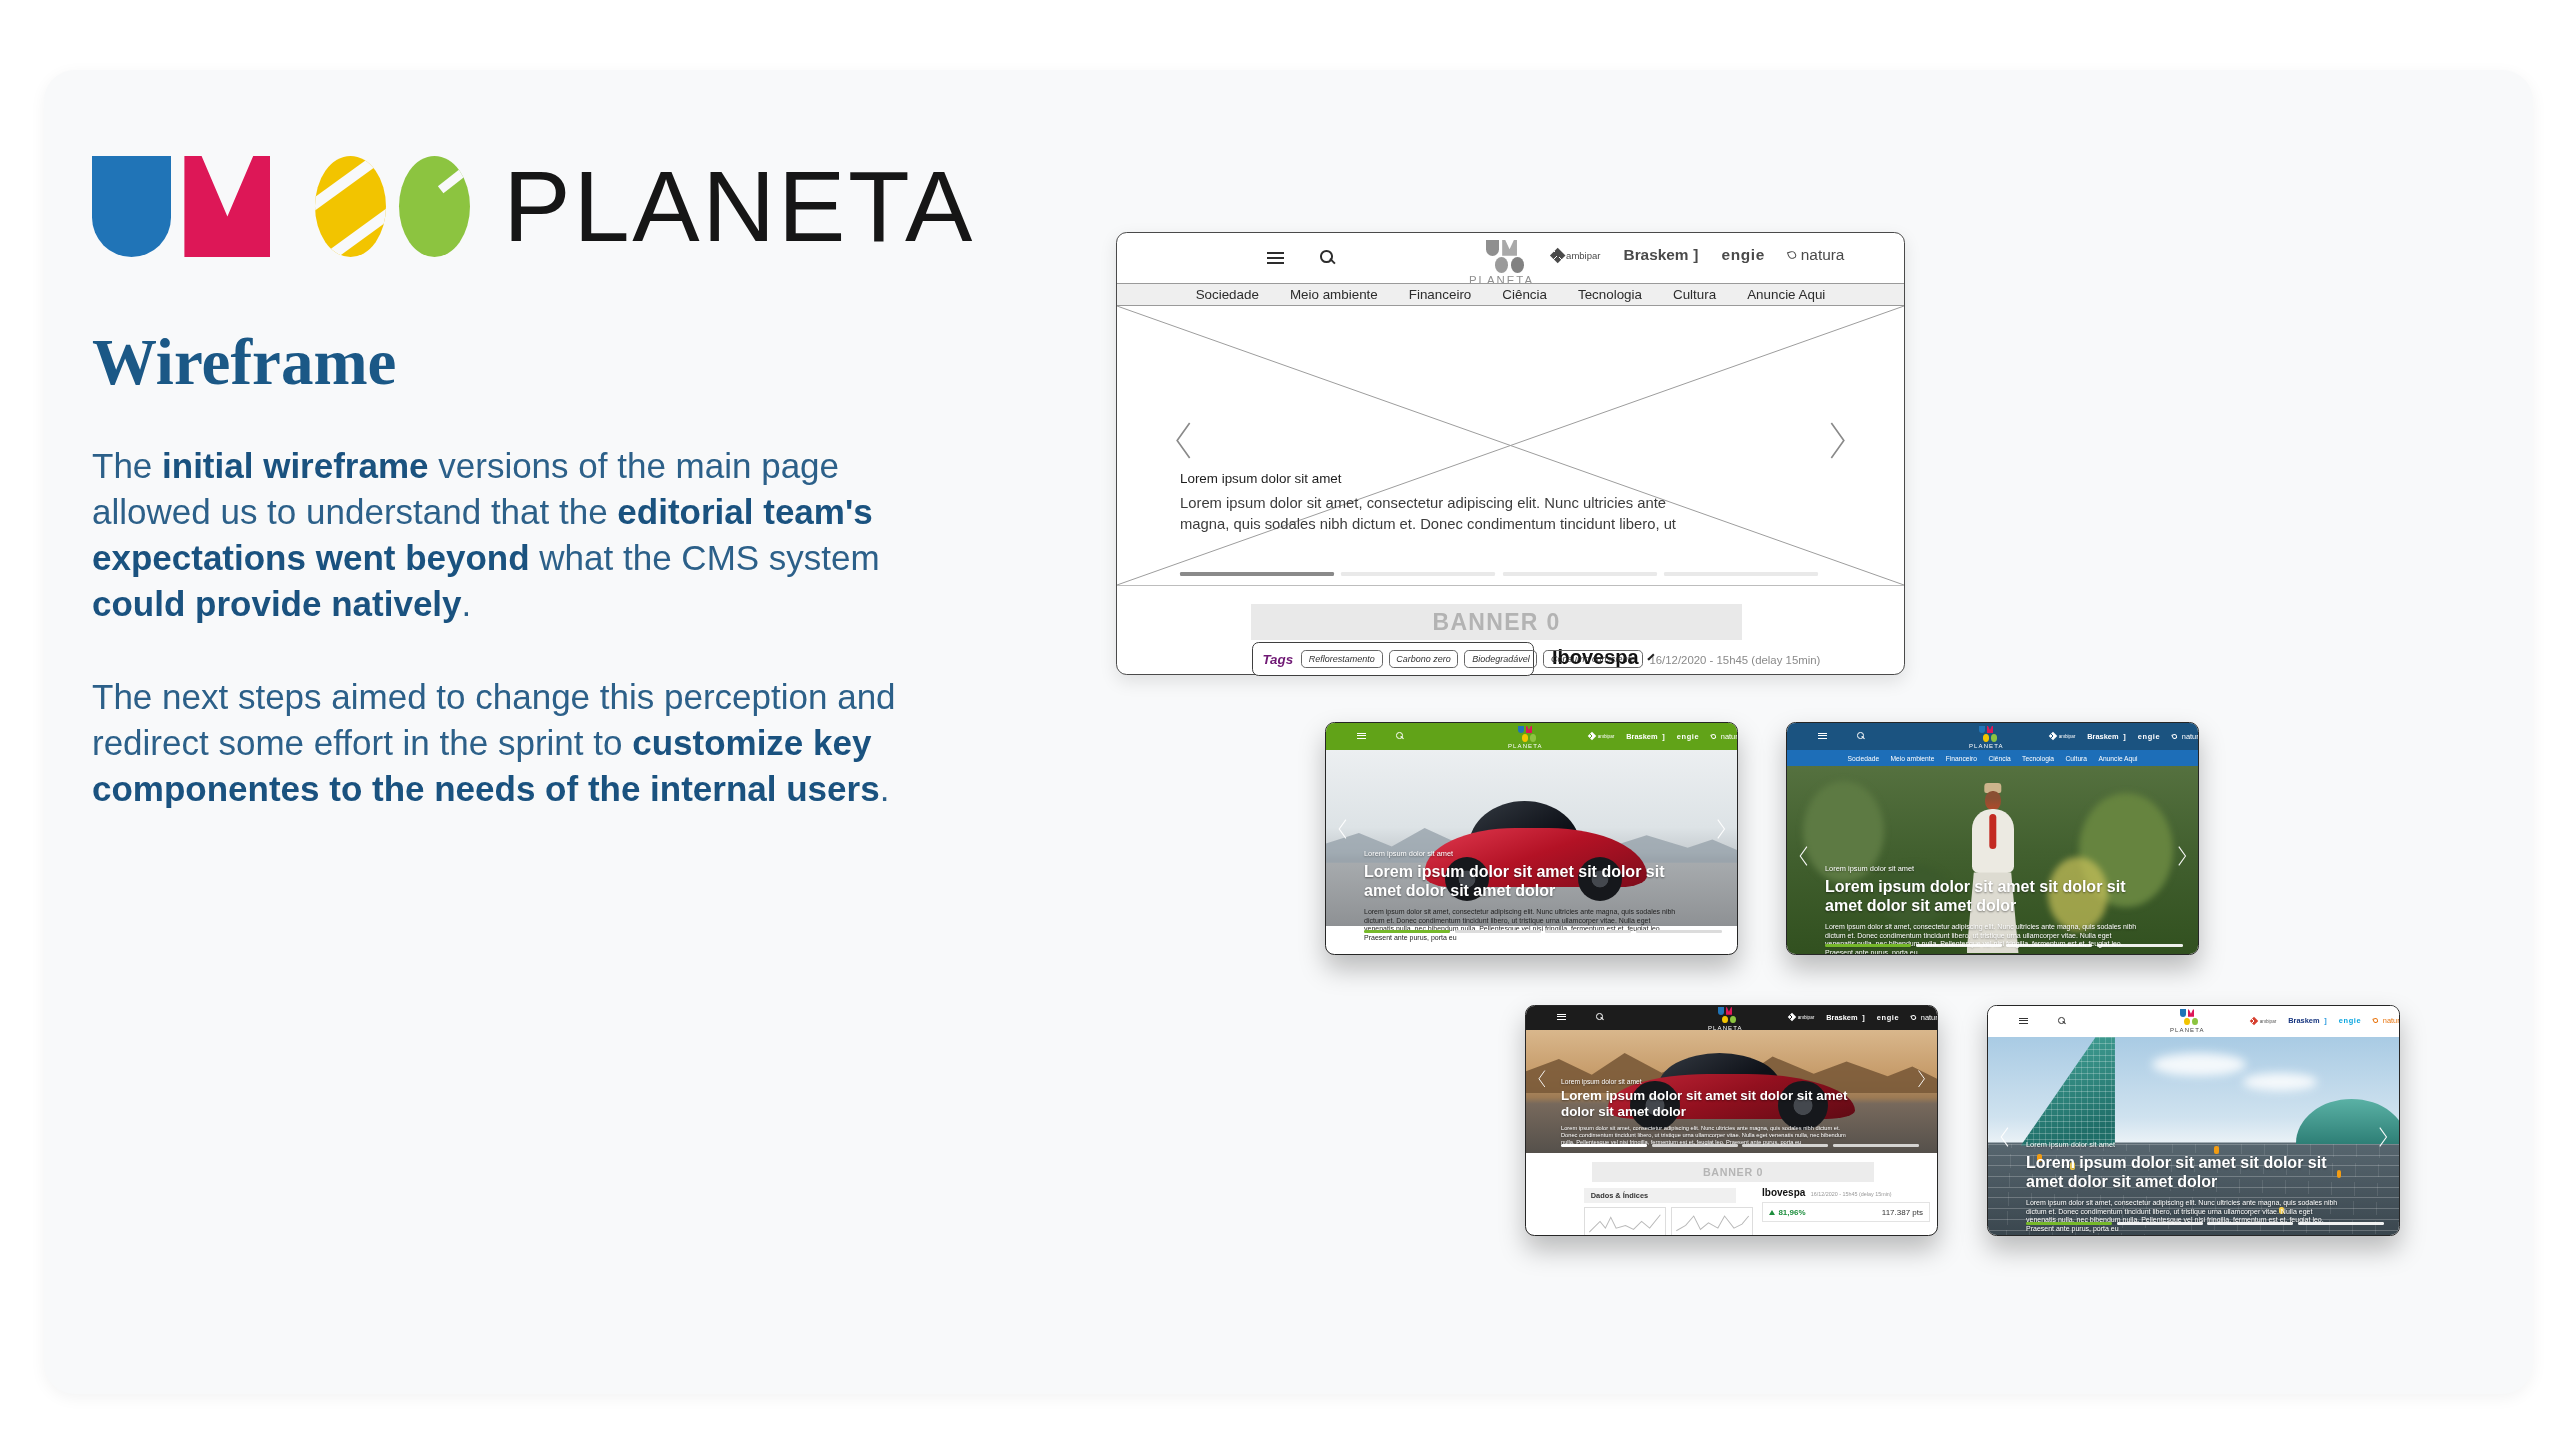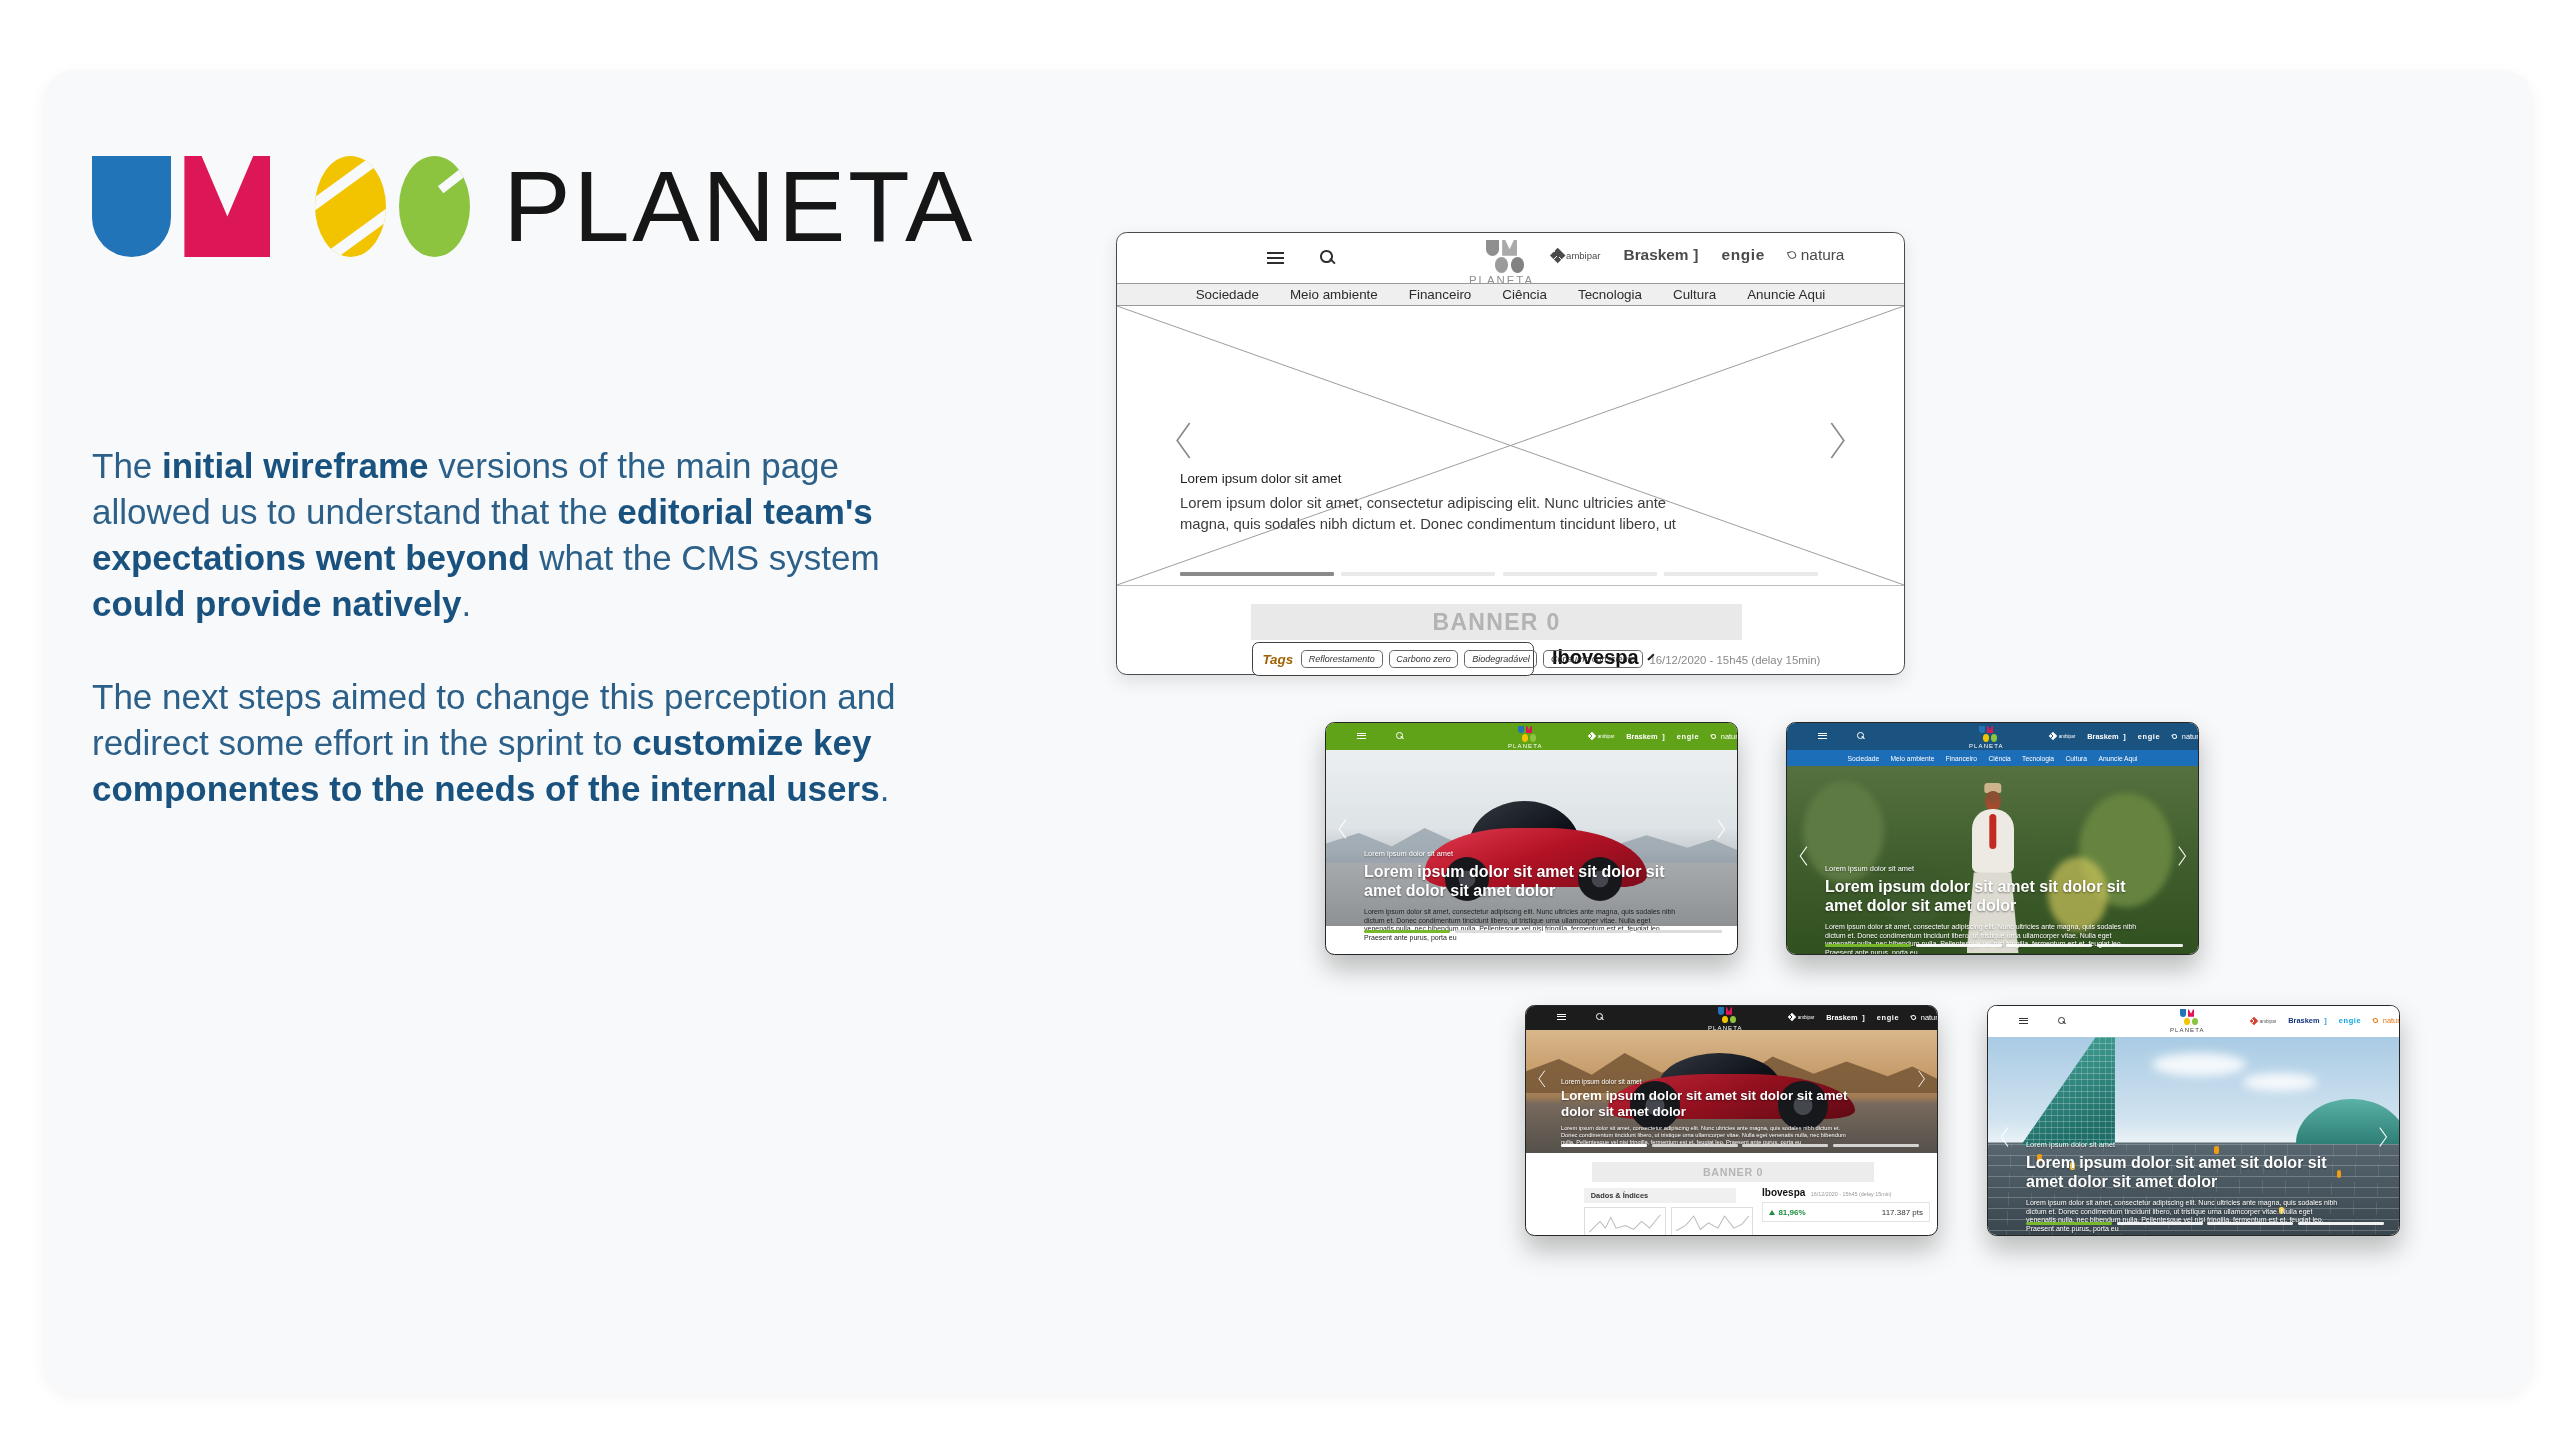"Wireframe" div.h1 { html: none -> <div>Wireframe</div> }
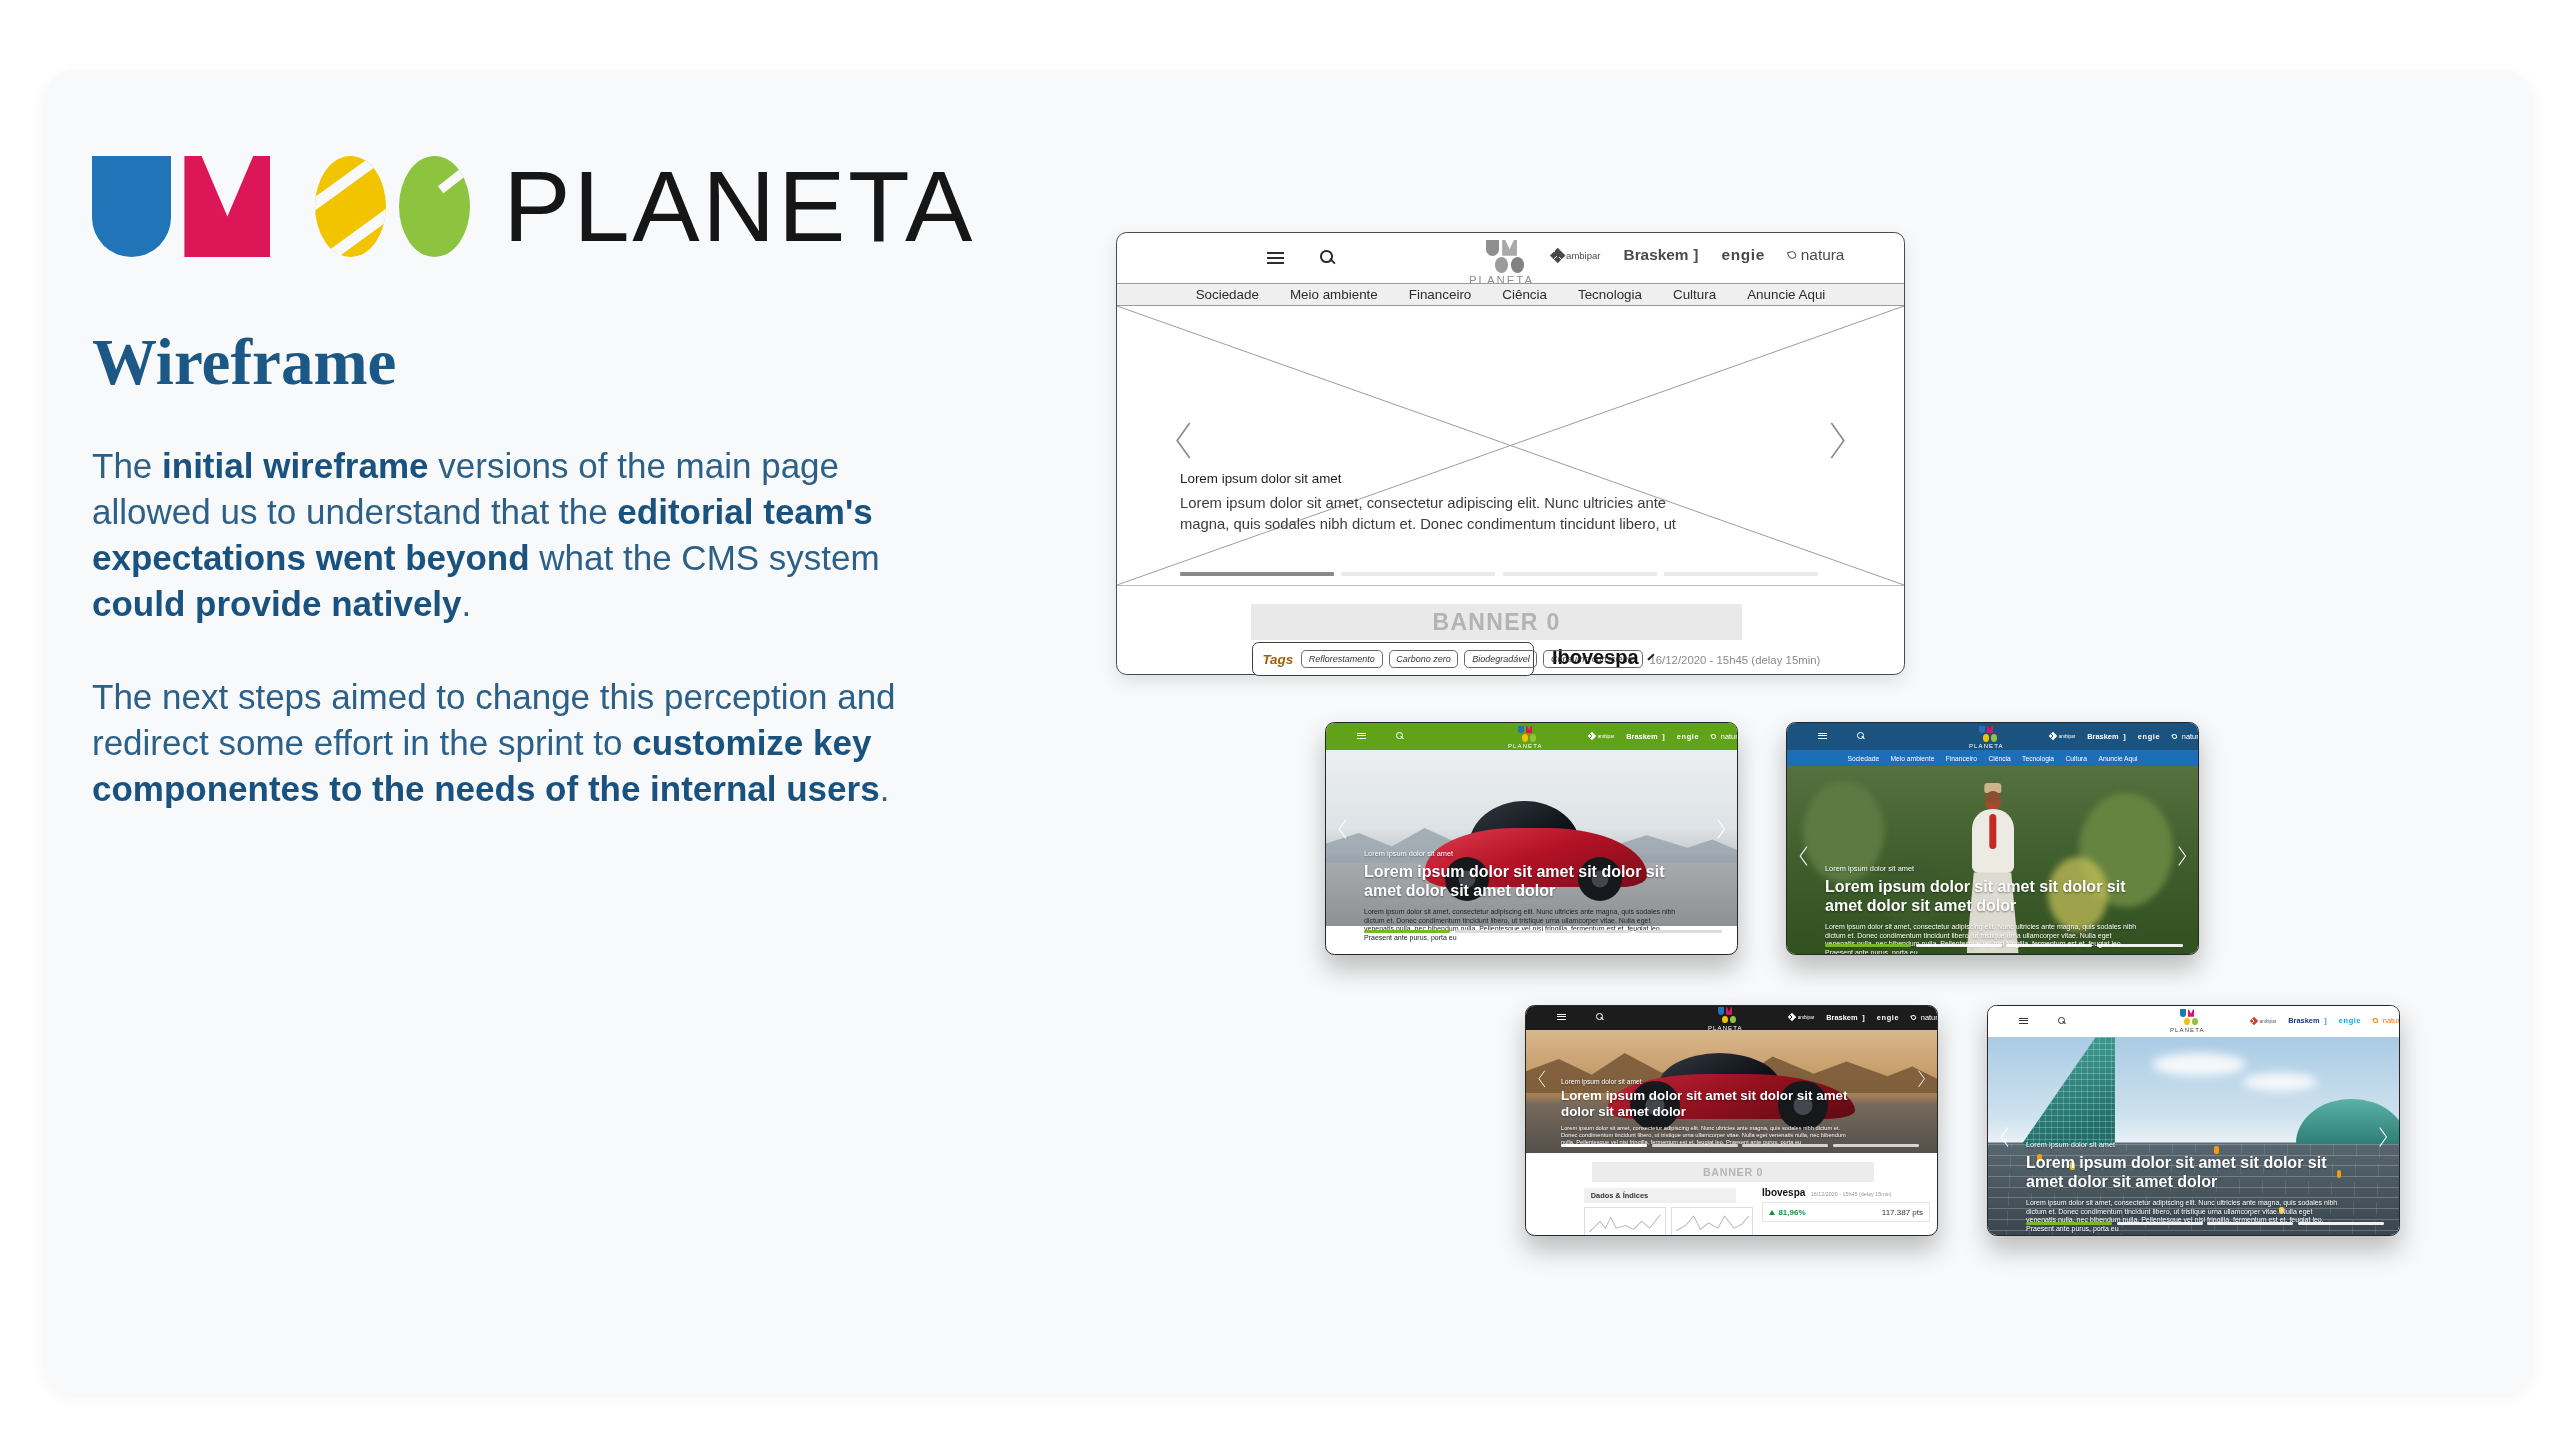"Tags" .wf-tags .lbl { color: #a16207 -> #701a75 }
